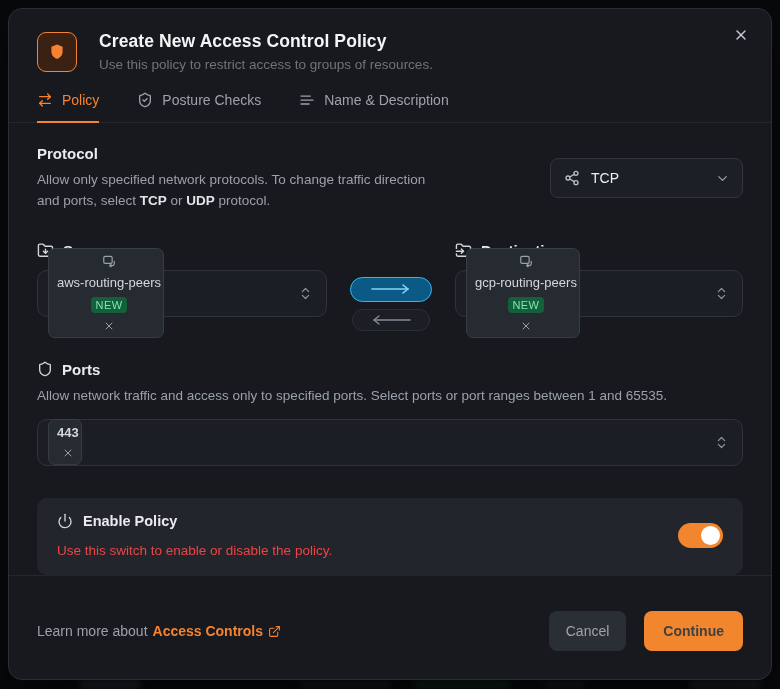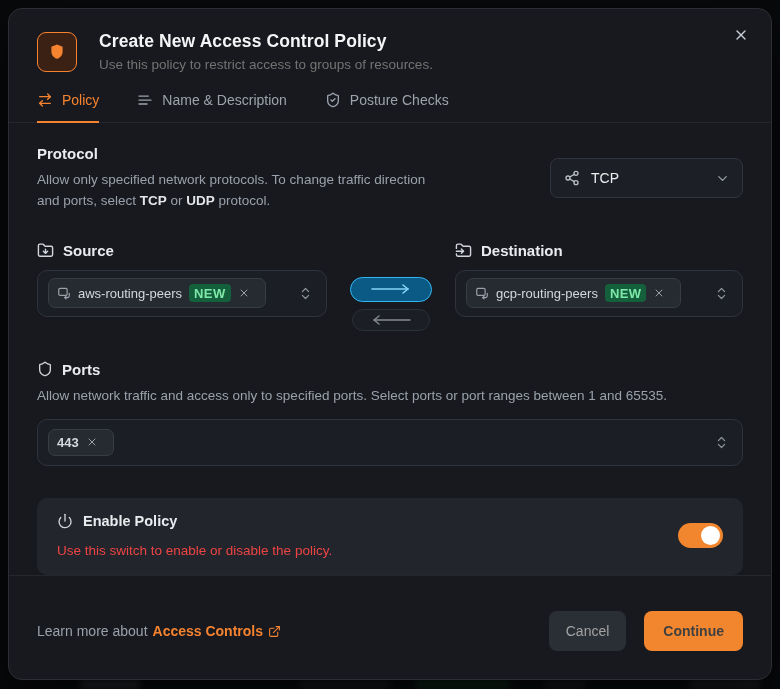"Name & Description" div.tab { order: before "Posture Checks" -> after "Posture Checks" }
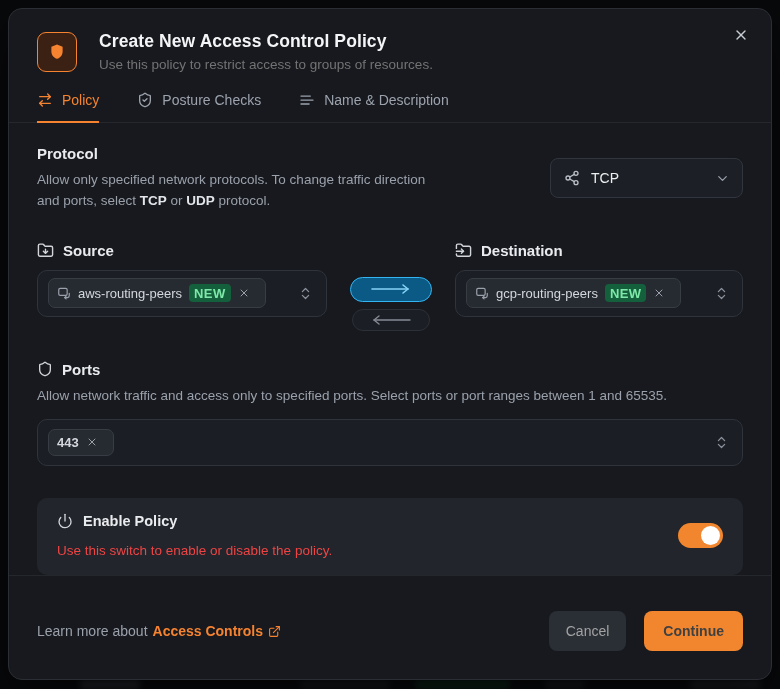"aws-routing-peers" .chip { flex-direction: none -> column; padding: 5px 15px 5px 8px -> 5px 2px 5px 8px }
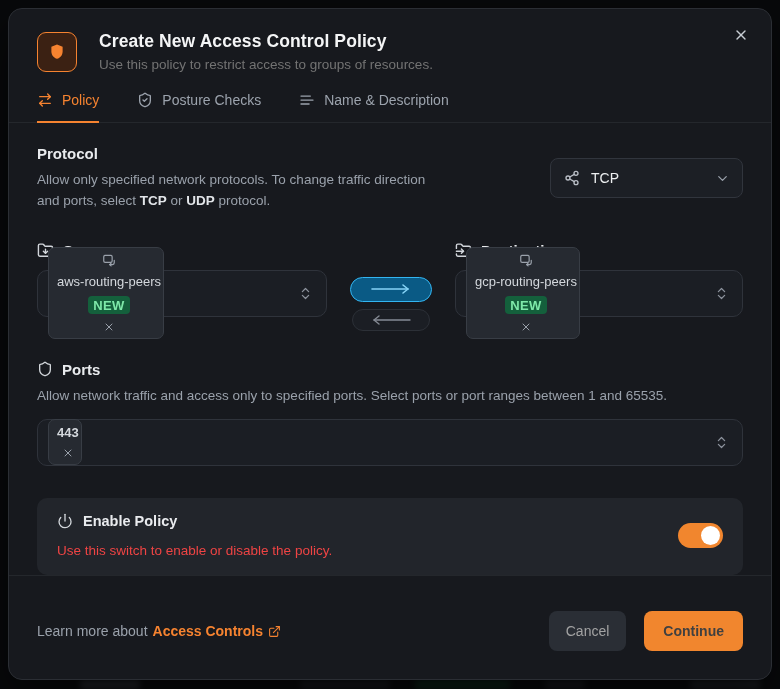"NEW" .chip .badge { font-size: 13px -> 11px; font-weight: 700 -> 400 }
